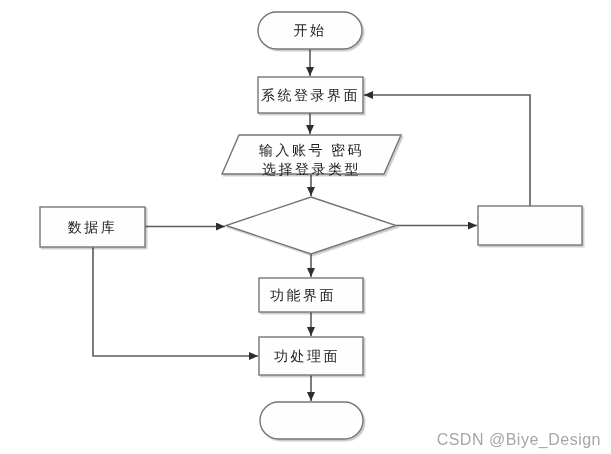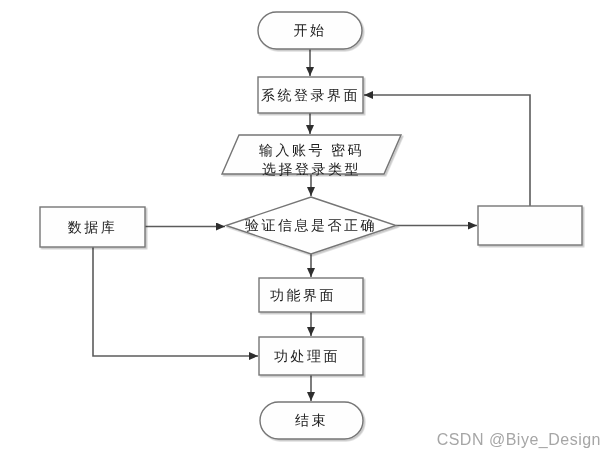"验证信息是否正确" div.node-label { html: <div>验证信息是否正确</div> -> none }
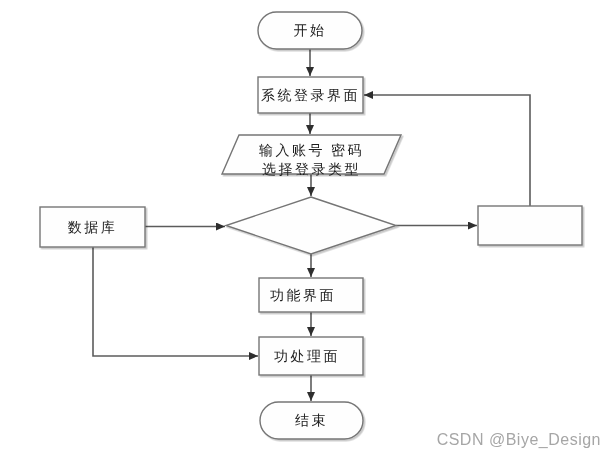"结束" div.node-label { html: <div>结束</div> -> none }
